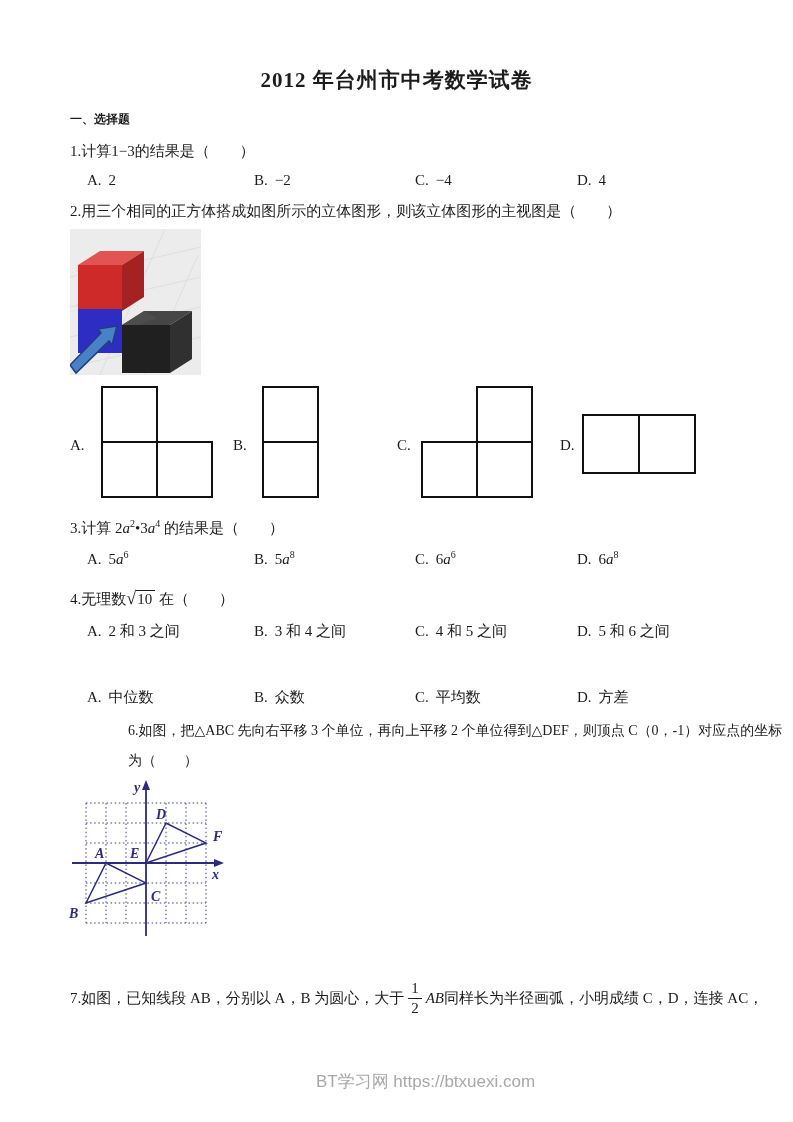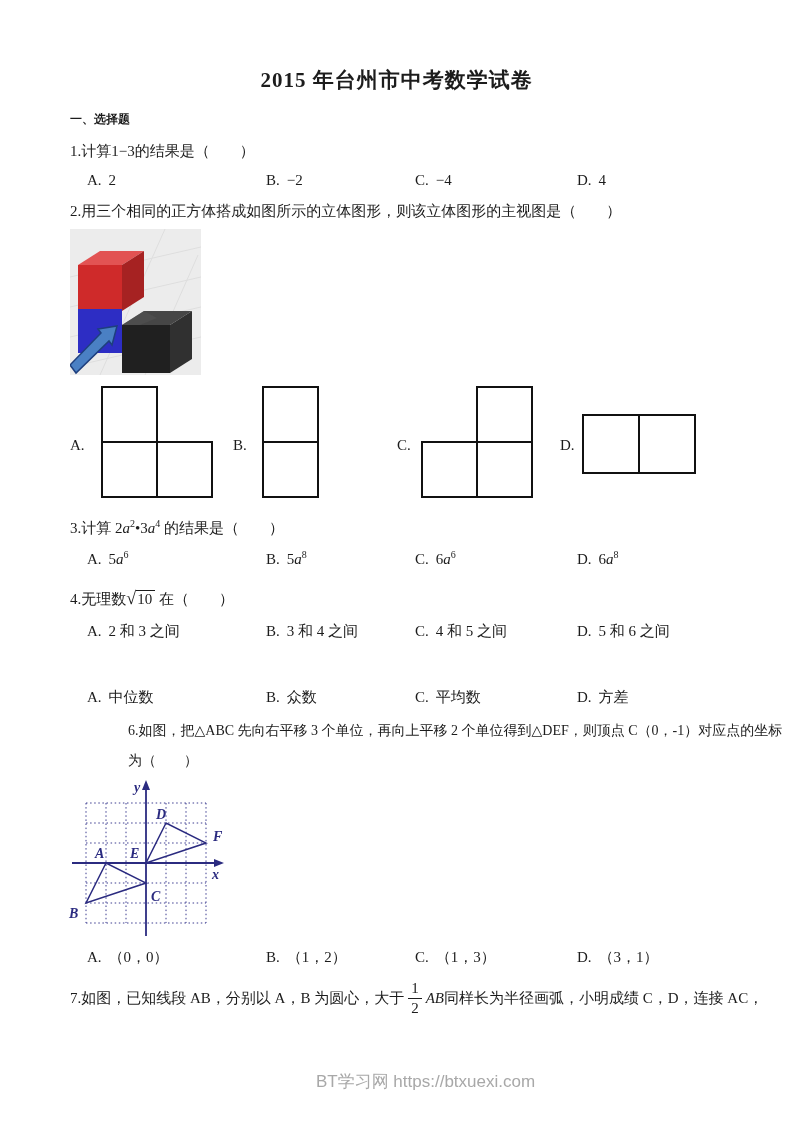"2015 年台州市中考数学试卷" div.abs { text: 2015 -> 2012 }
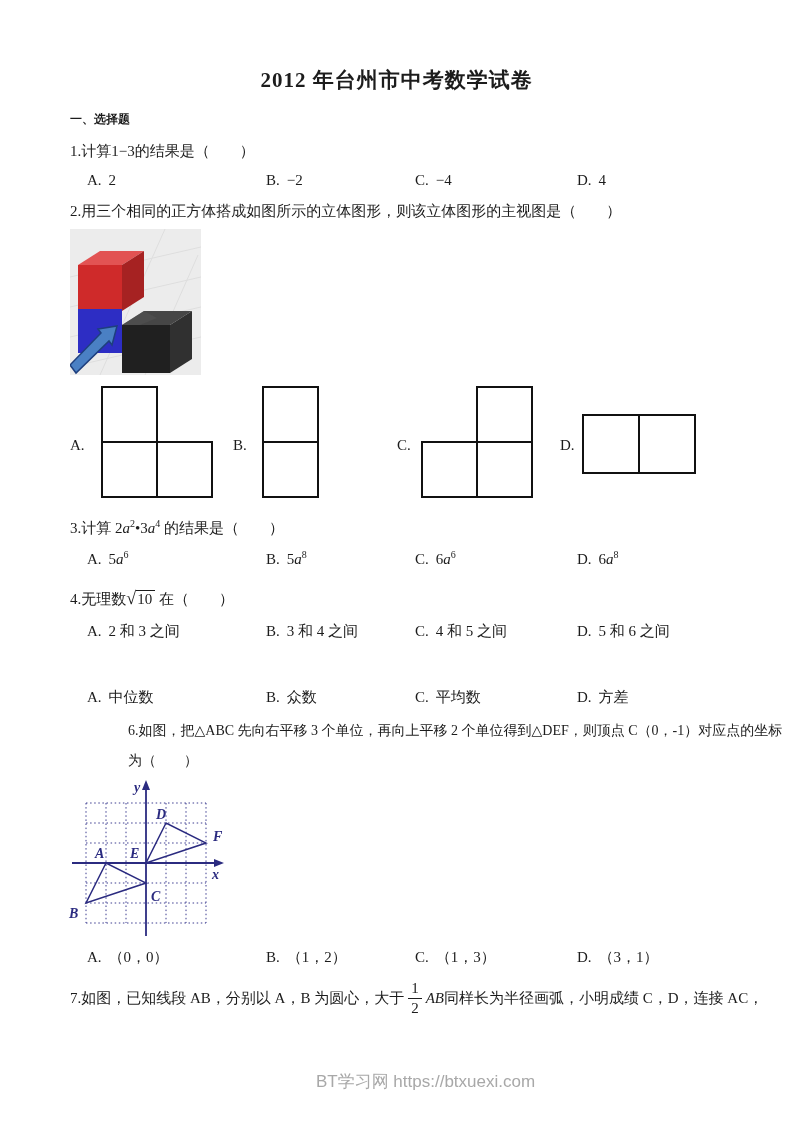"B. −2" .c2 { left: 179px -> 167px }
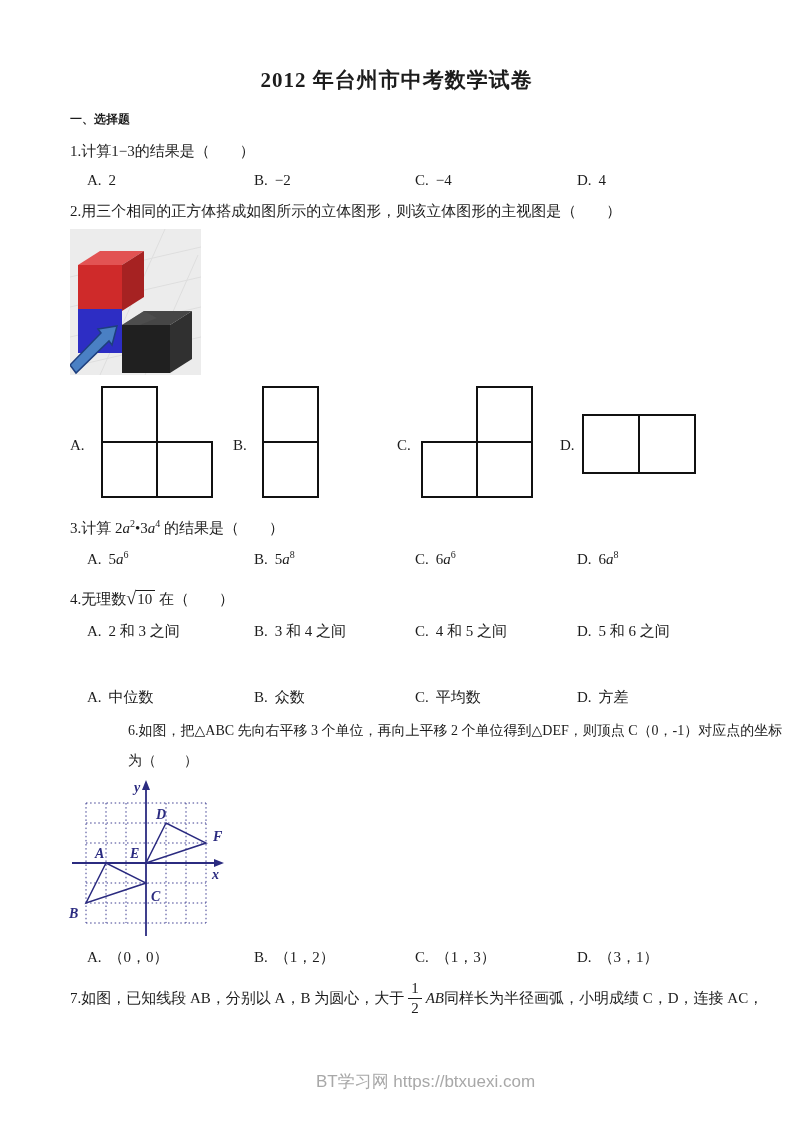"A. （0，0）" div.abs { html: <div> <span><span>A.</span><span>（0，0）</span></span> <span><span>B.</span><span>（1，2）</span></span> <span><span>C.</span><span>（1，3）</span></span> <span><span>D.</span><span>（3，1）</span></span> </div> -> none }
